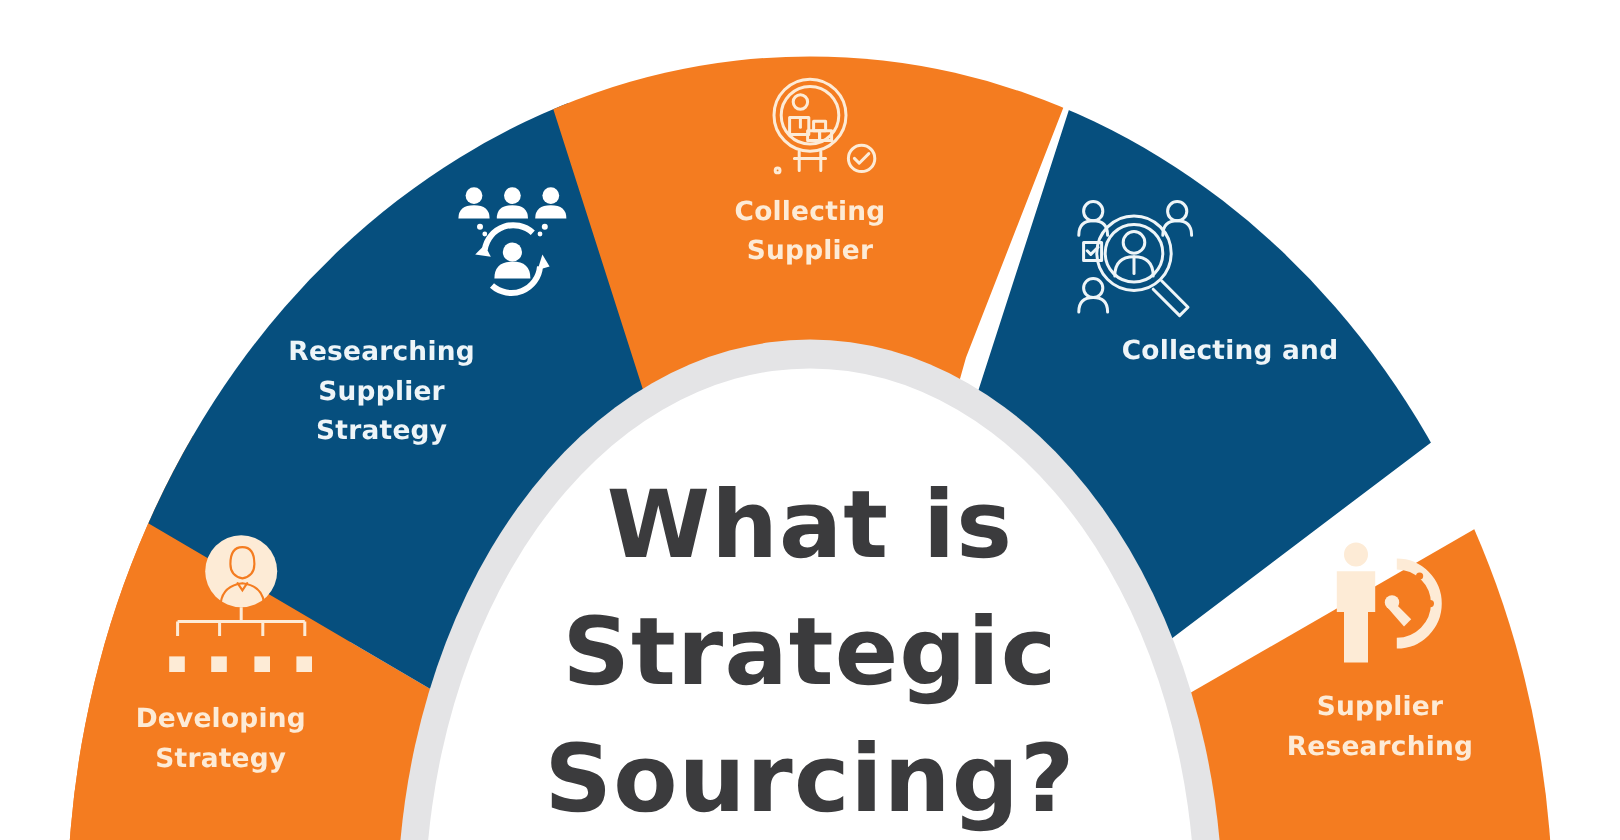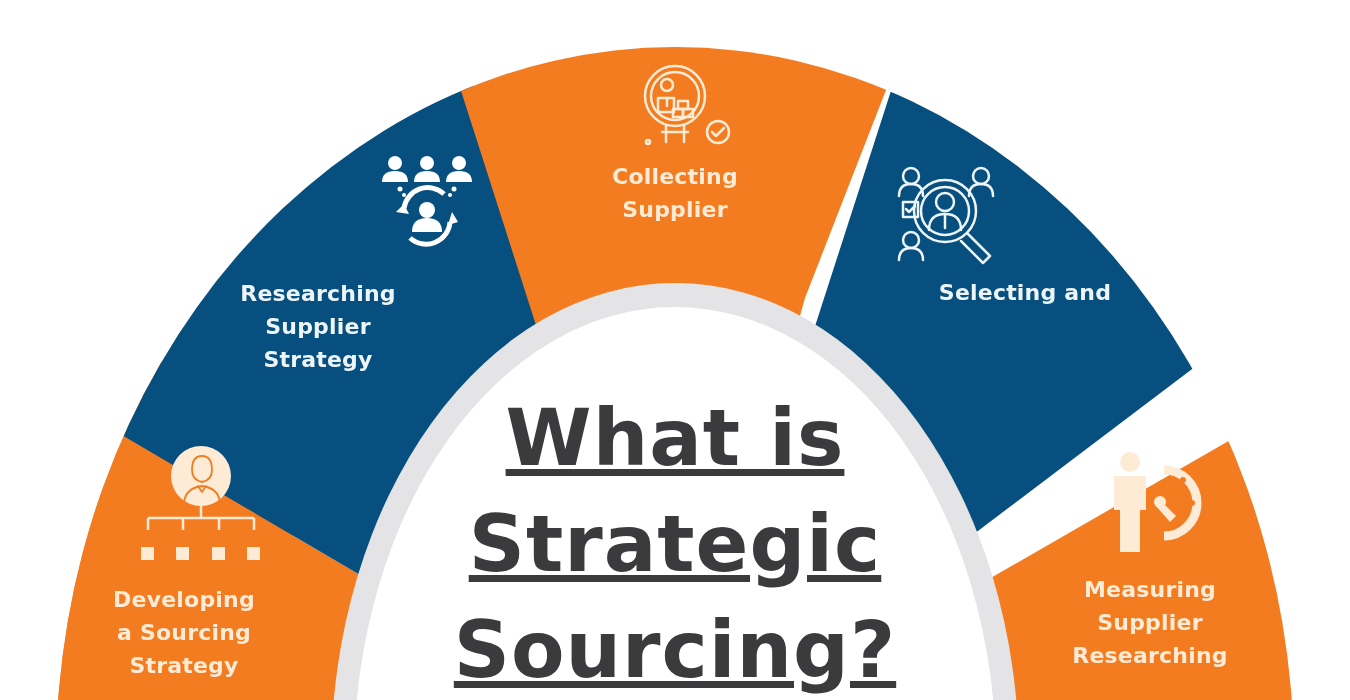"Selecting and" span { text: Selecting -> Collecting }
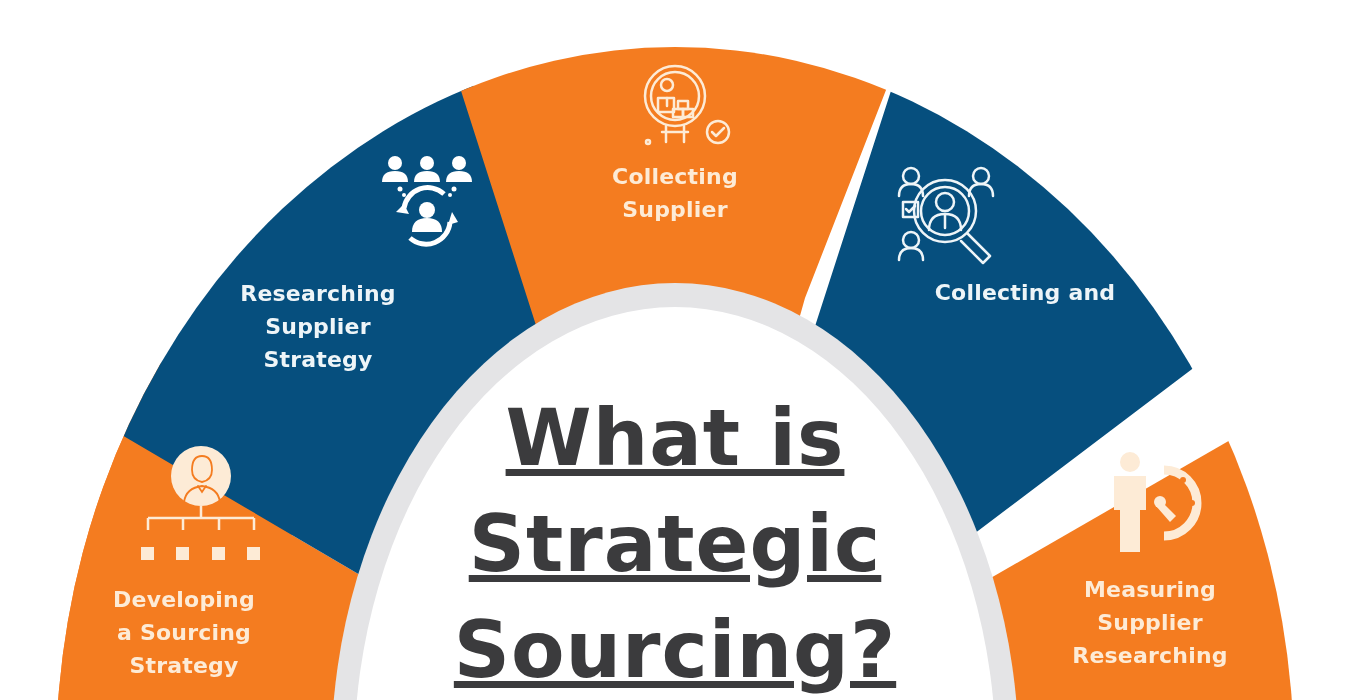"What is" .title span { text-decoration: underline -> none }
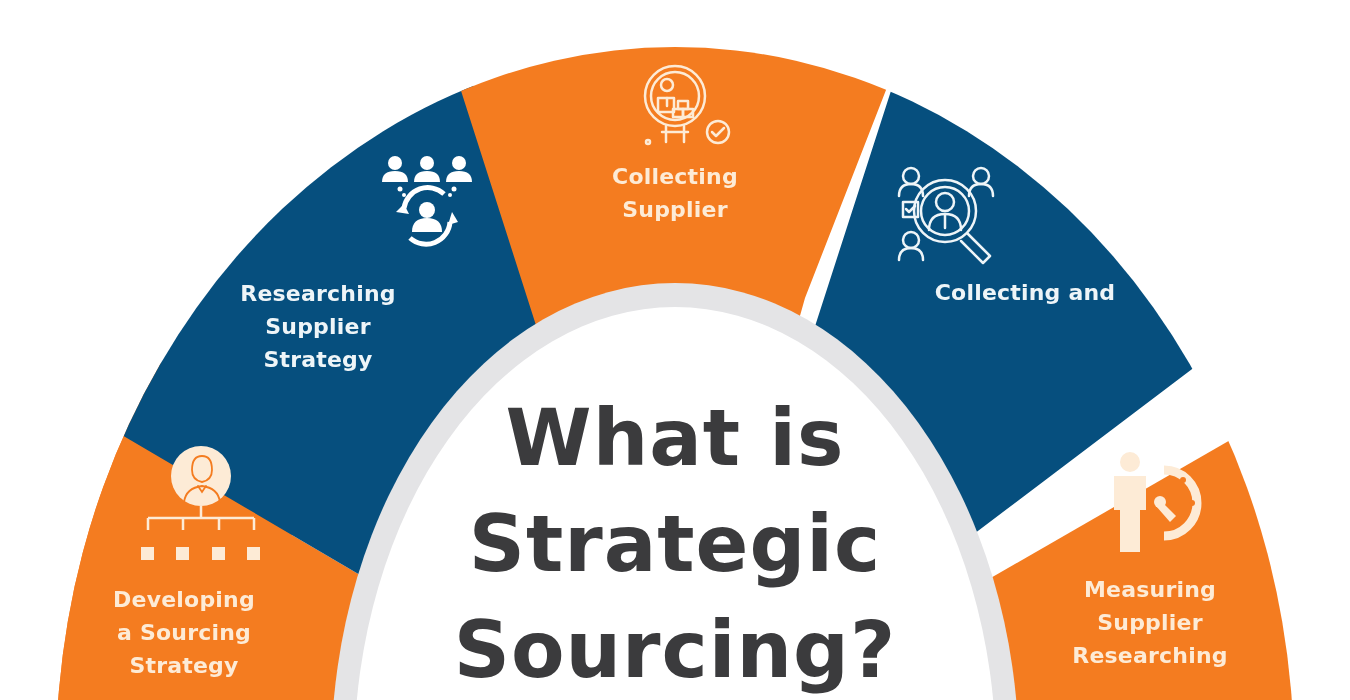"Measuring" span { html: <span>Measuring</span> -> none }
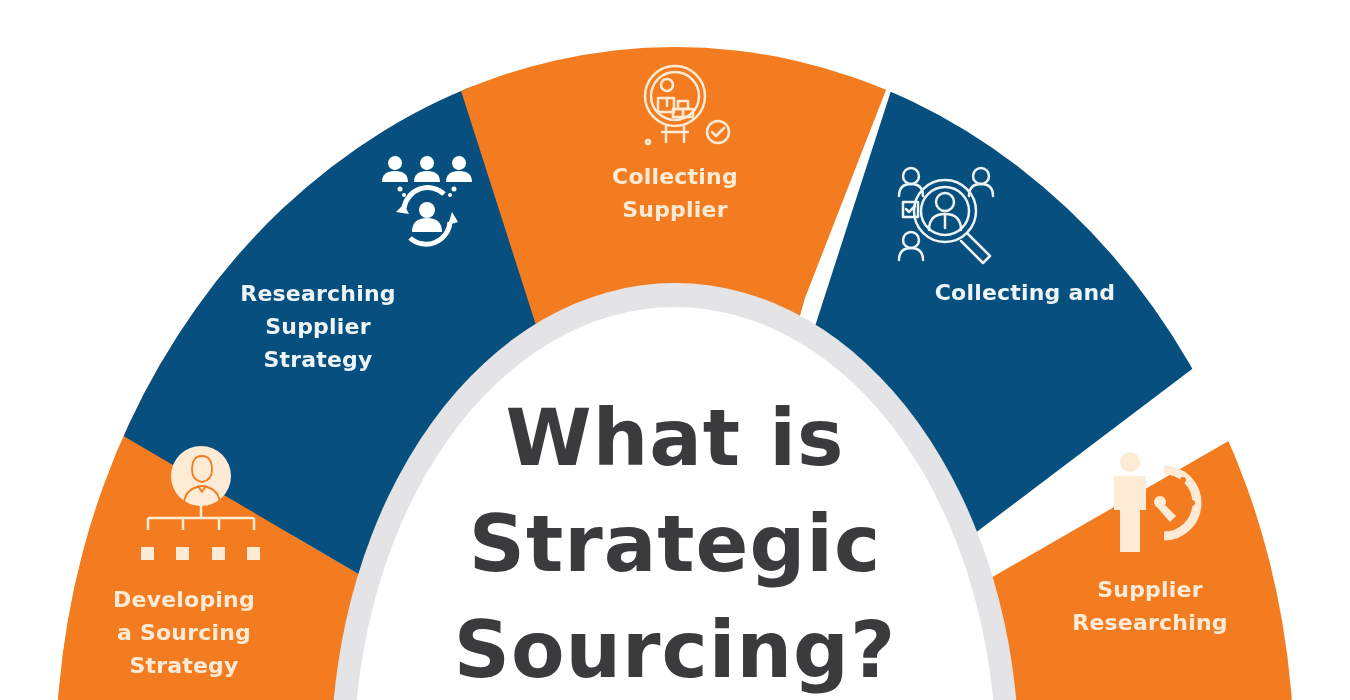"a Sourcing" span { html: <span>a Sourcing</span> -> none }
